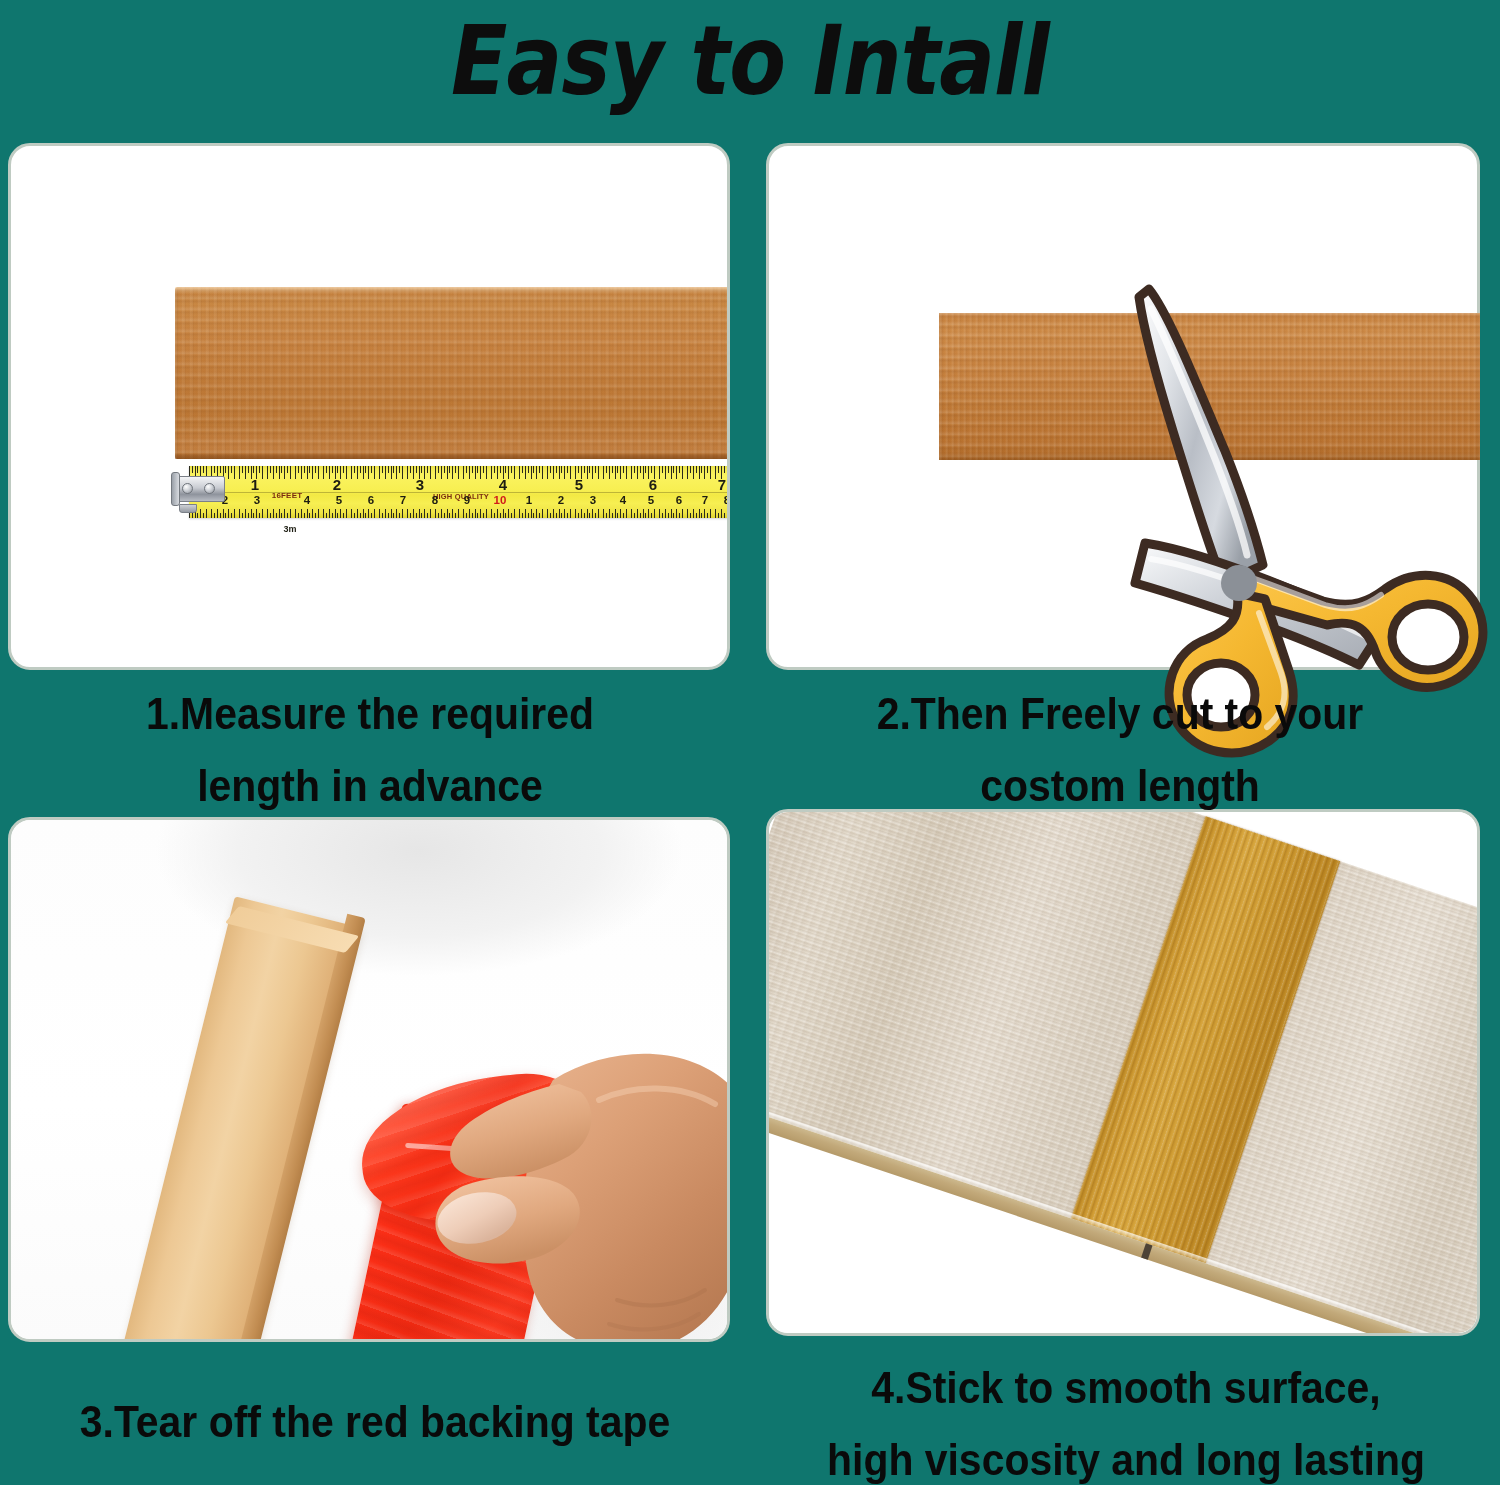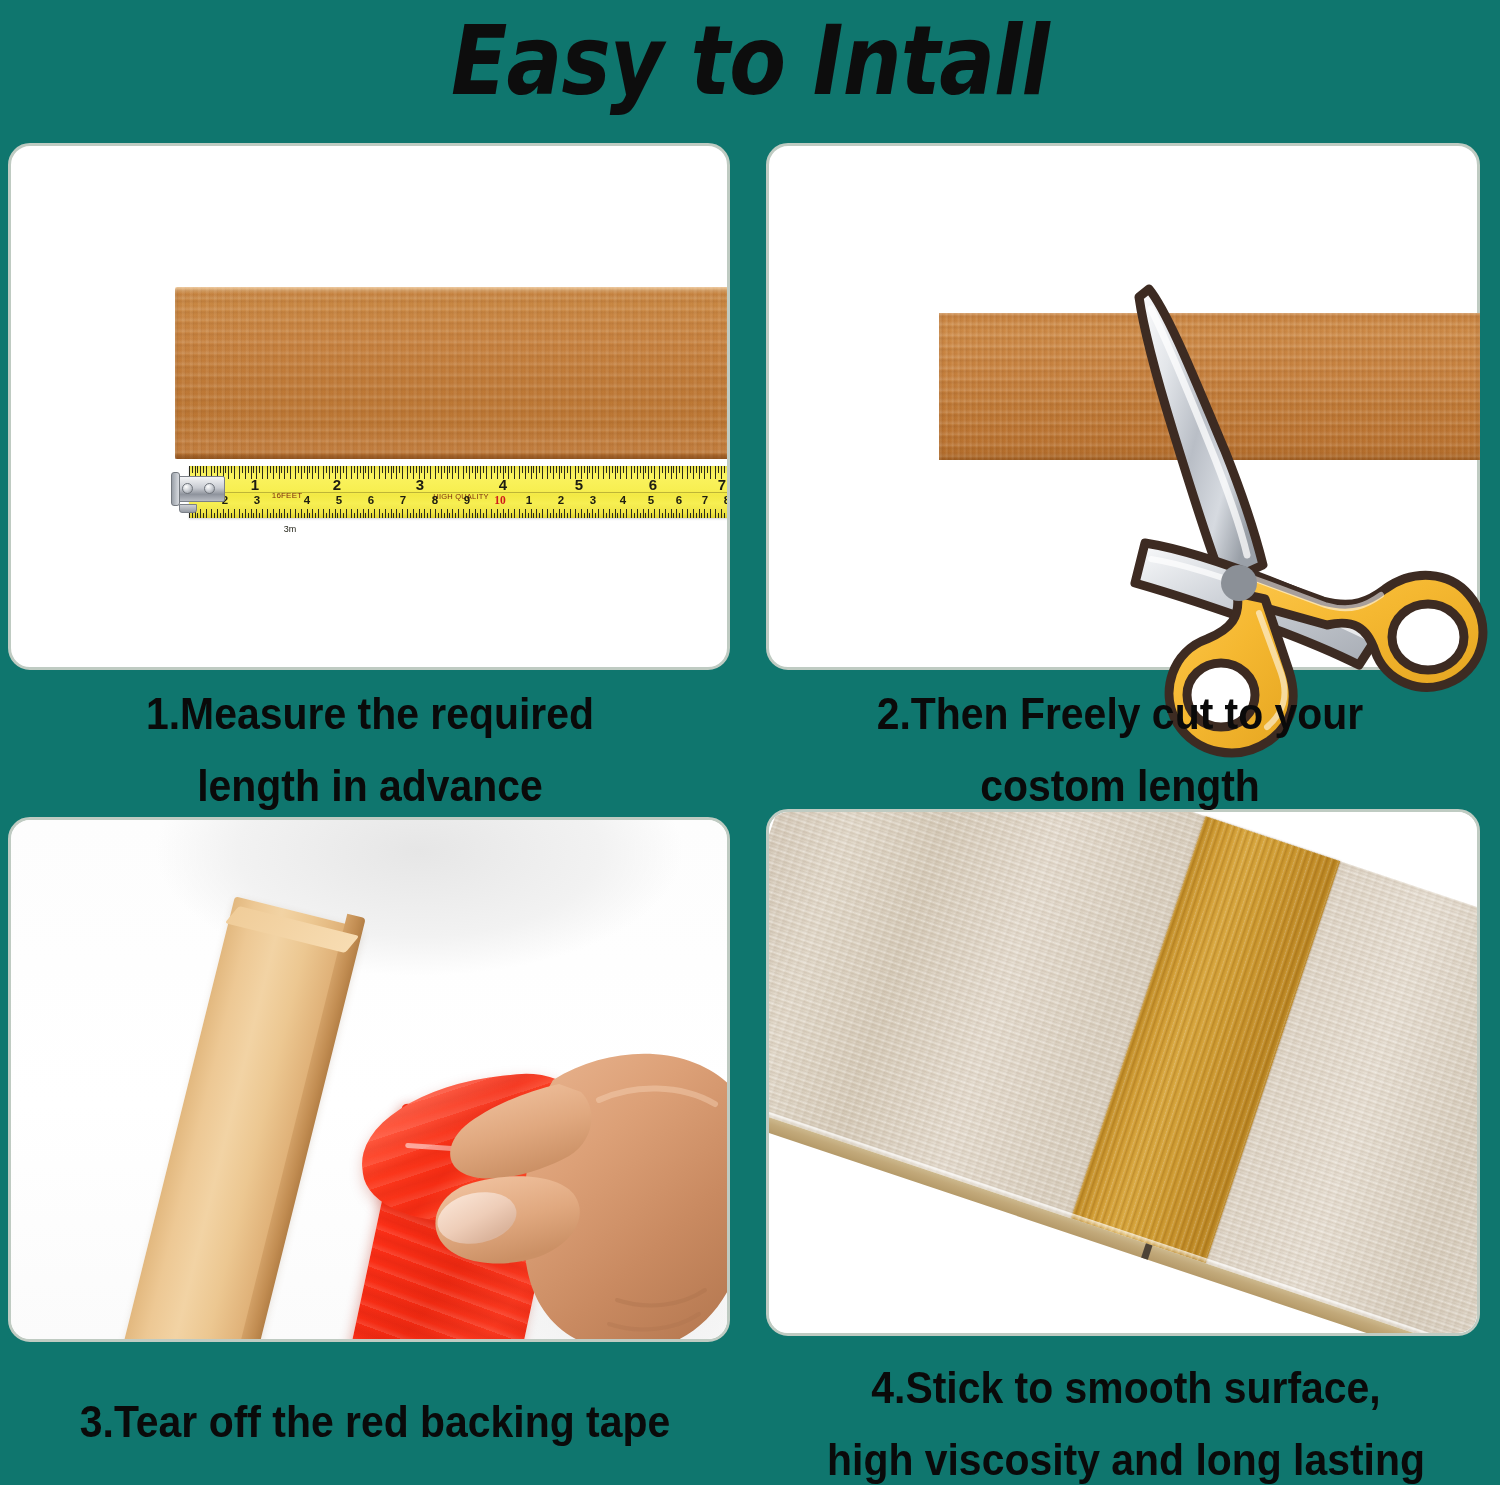"16FEET" .tape-label { font-weight: 400 -> 700 }
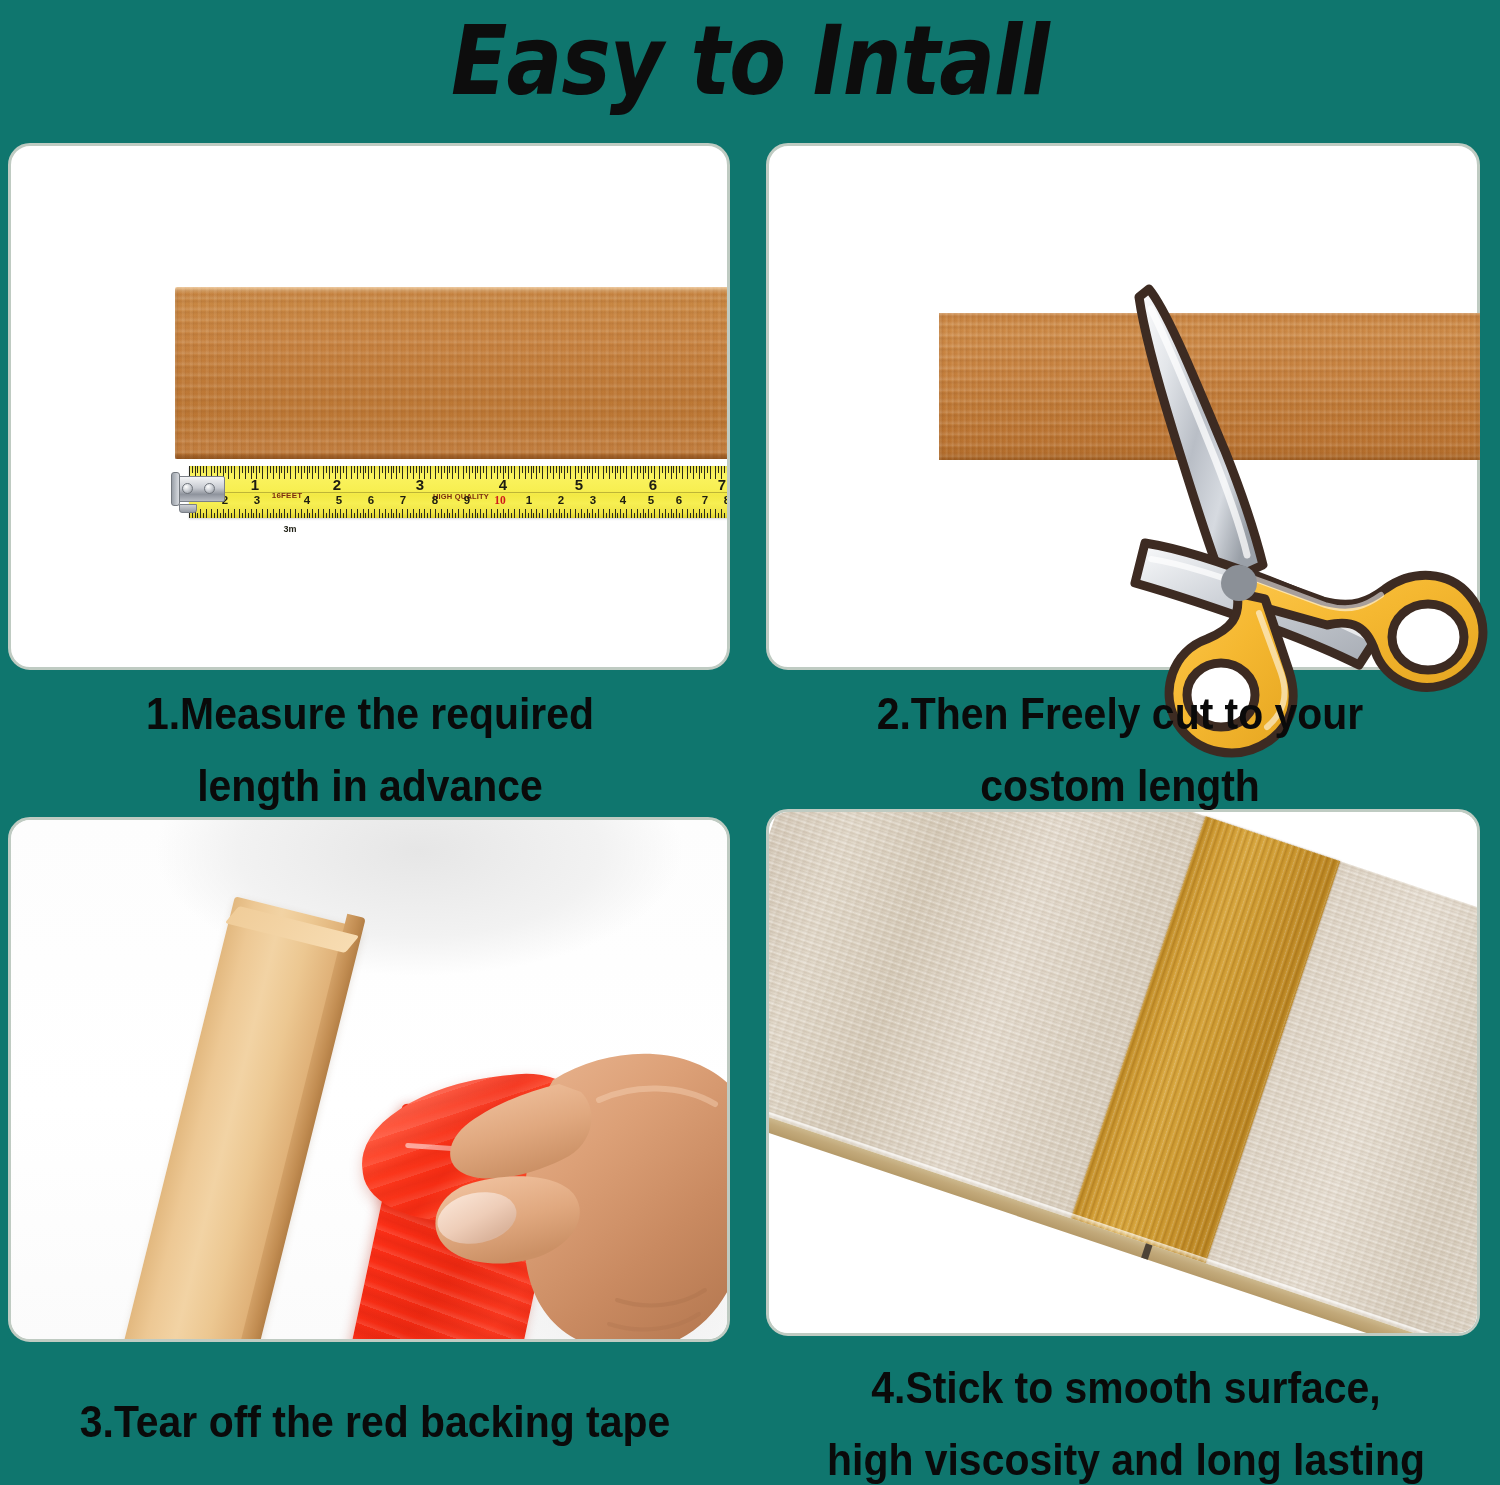"10" .tape-num.red { font-family: Liberation Serif, serif -> none }
